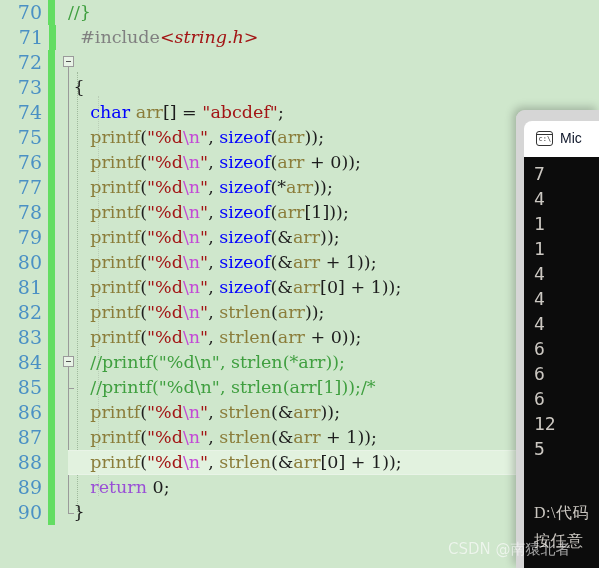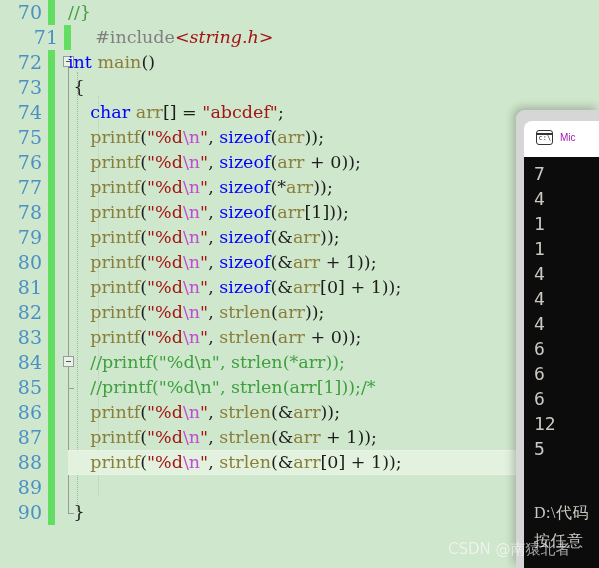"71" div.row { left: 16px -> 1px }
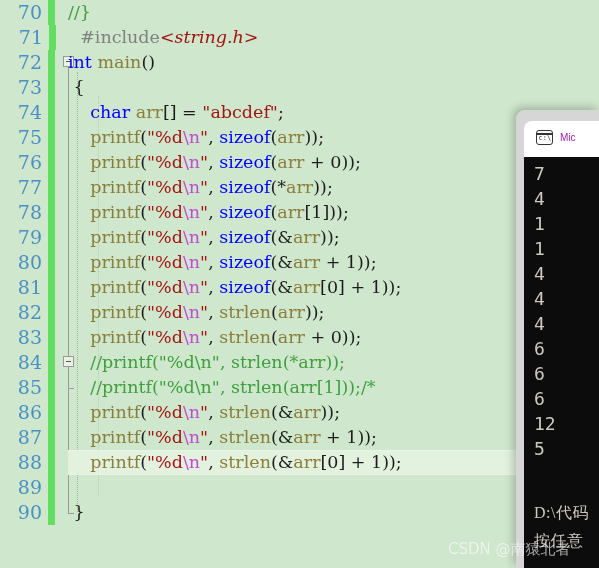"int main()" div.codetext { html: <div><span>int</span><span> </span><span>main</span><span>()</span></div> -> none }
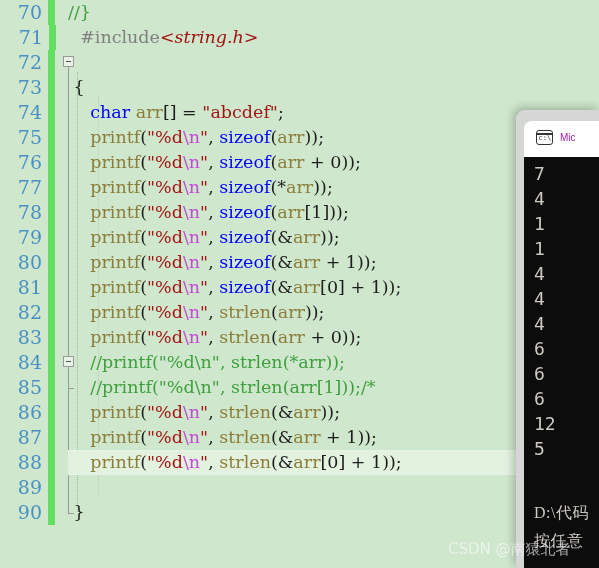"Mic" #console-tab-title { color: #a21caf -> #0f172a; font-size: 10px -> 14px }
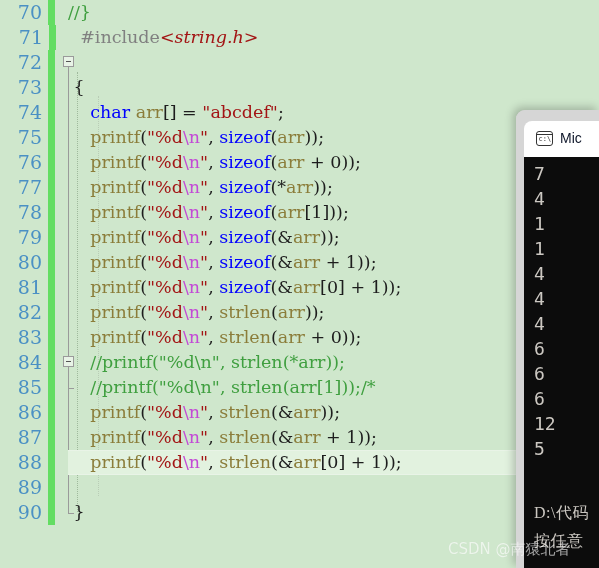"return 0;" div.codetext { html: none -> <div><span> </span><span>return</span><span> 0;</span></div> }
